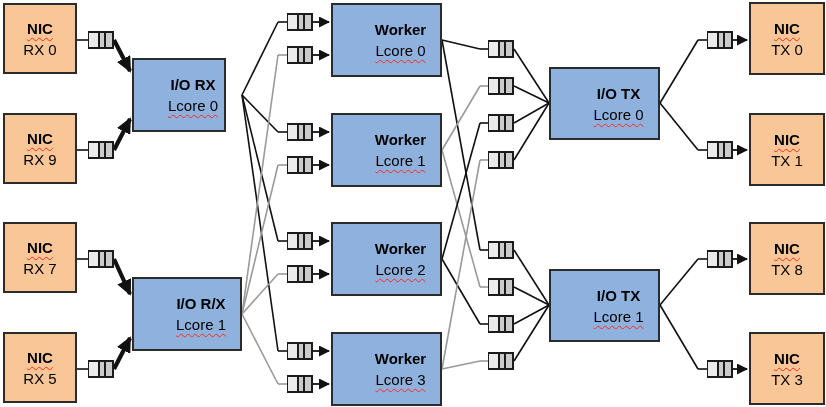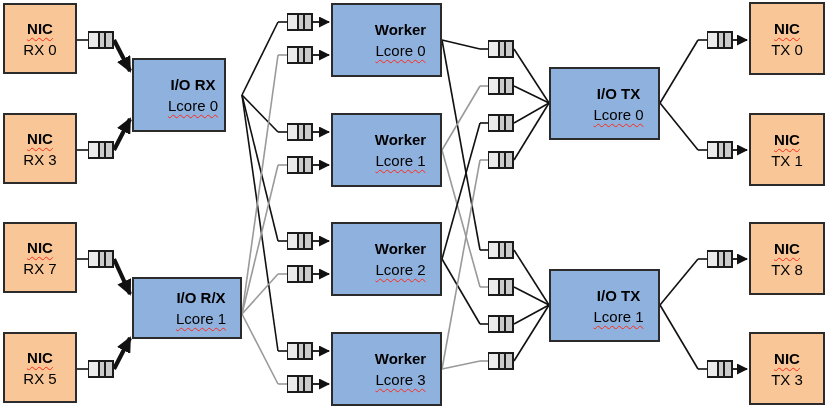"RX 3" div.t2 { text: 3 -> 9 }
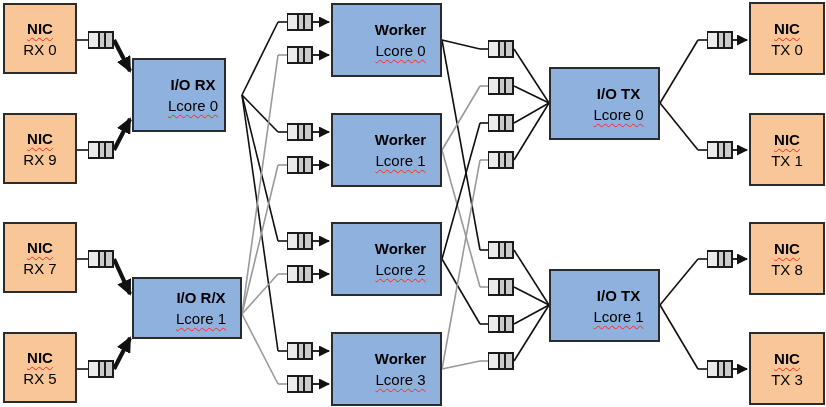"I/O R/X" div.block { height: 62px -> 74px }
